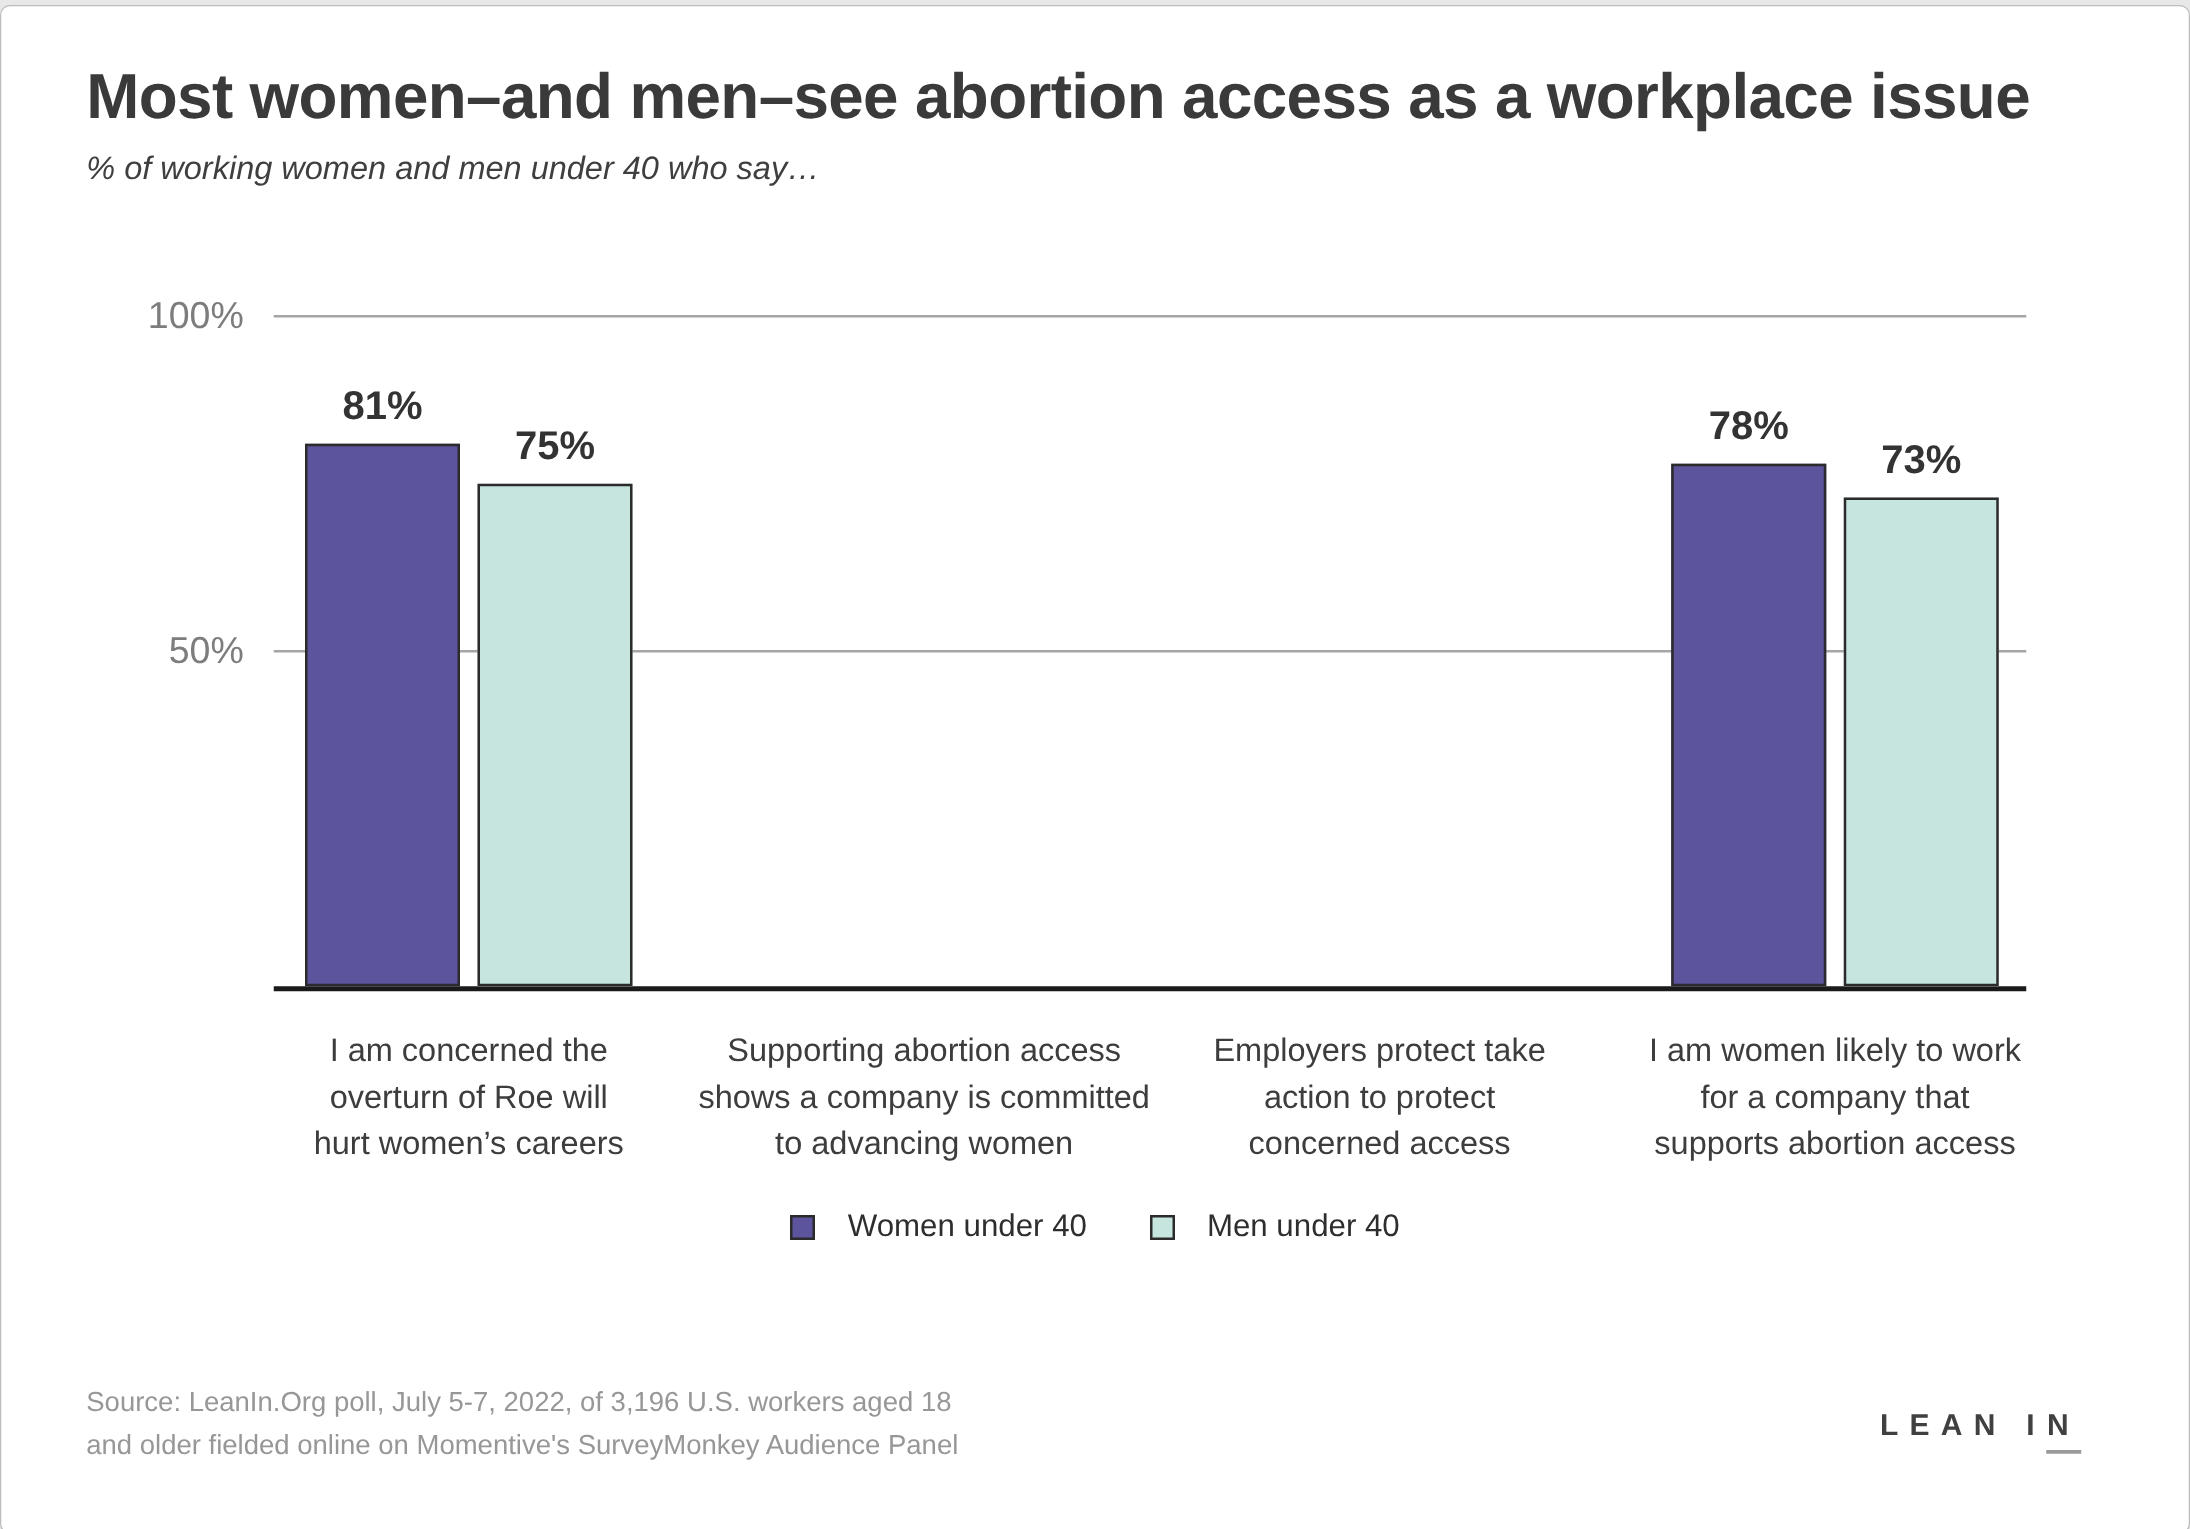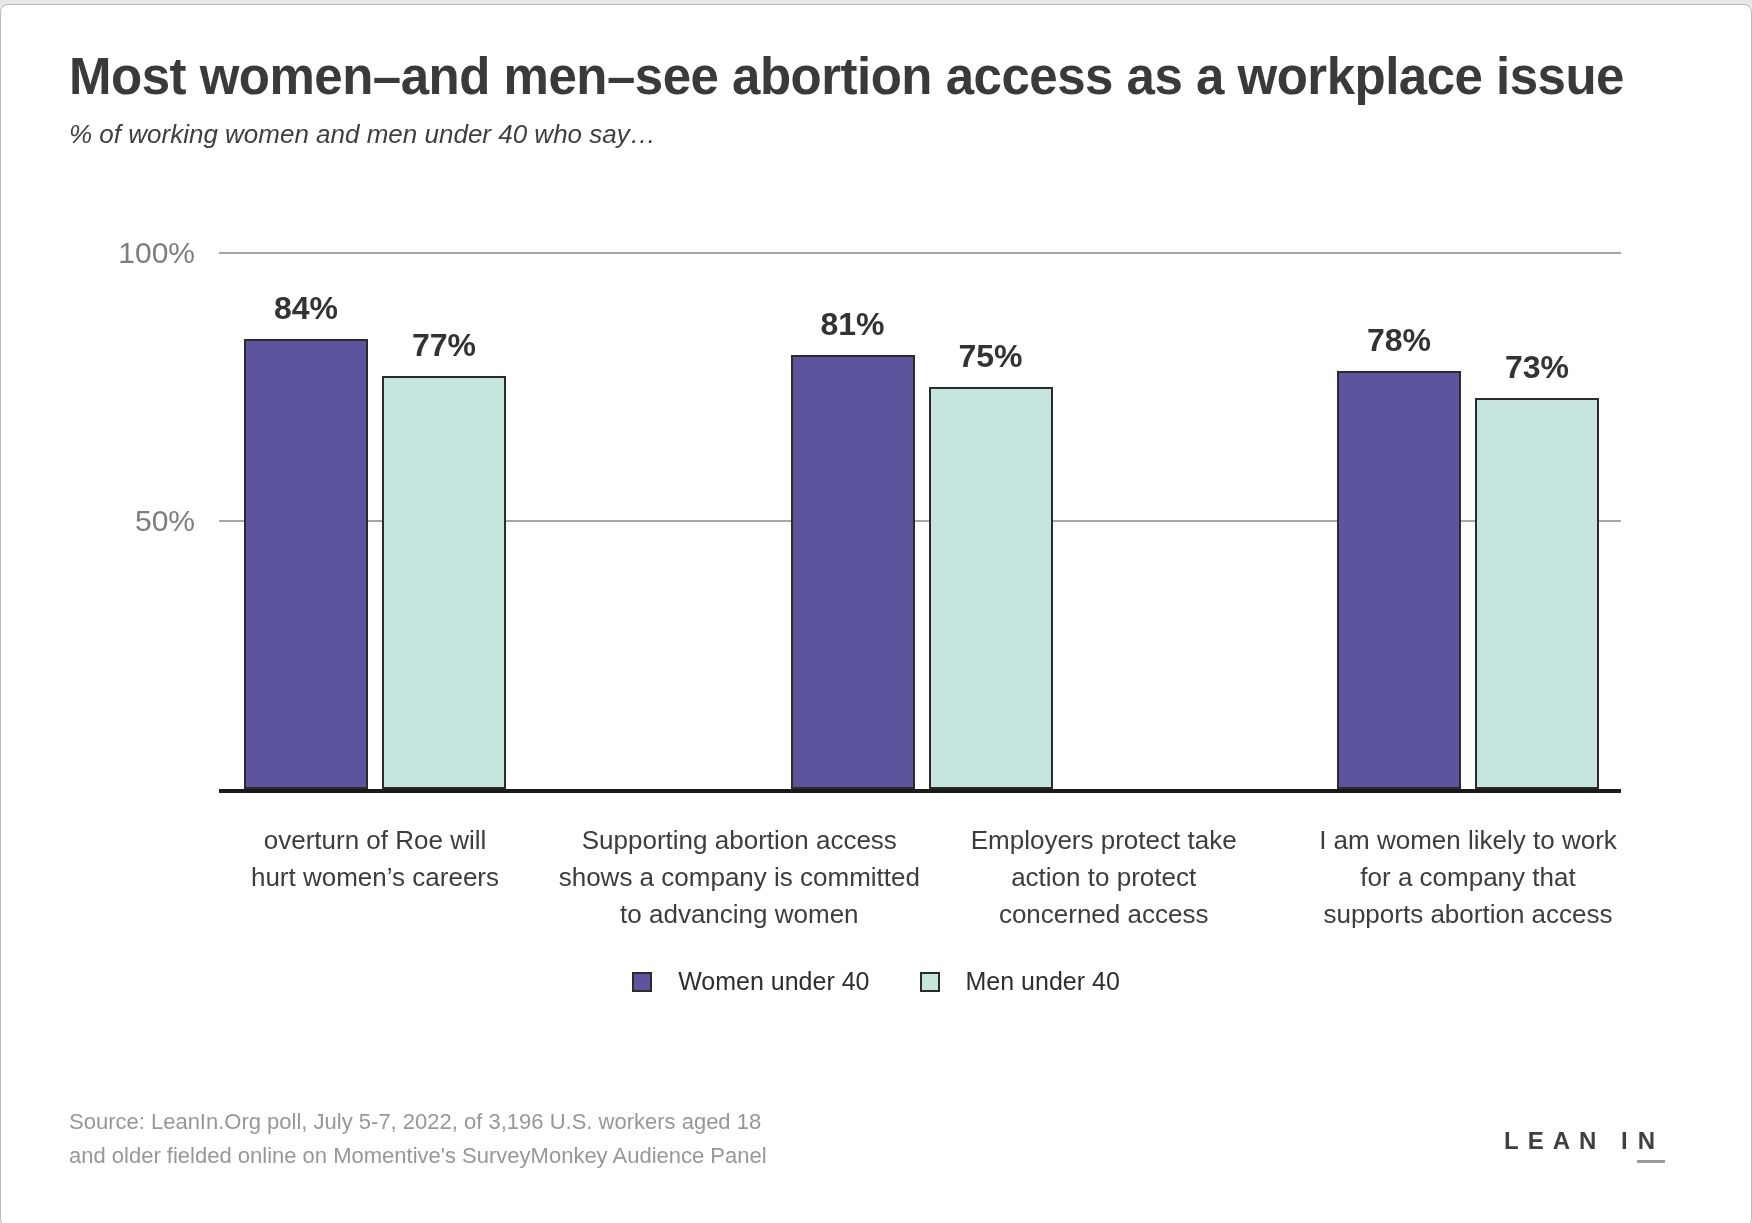"84%" div.bar-group { html: <div> <div> <div>84%</div> <div></div> </div> <div> <div>77%</div> <div></div> </div> </div> -> none }
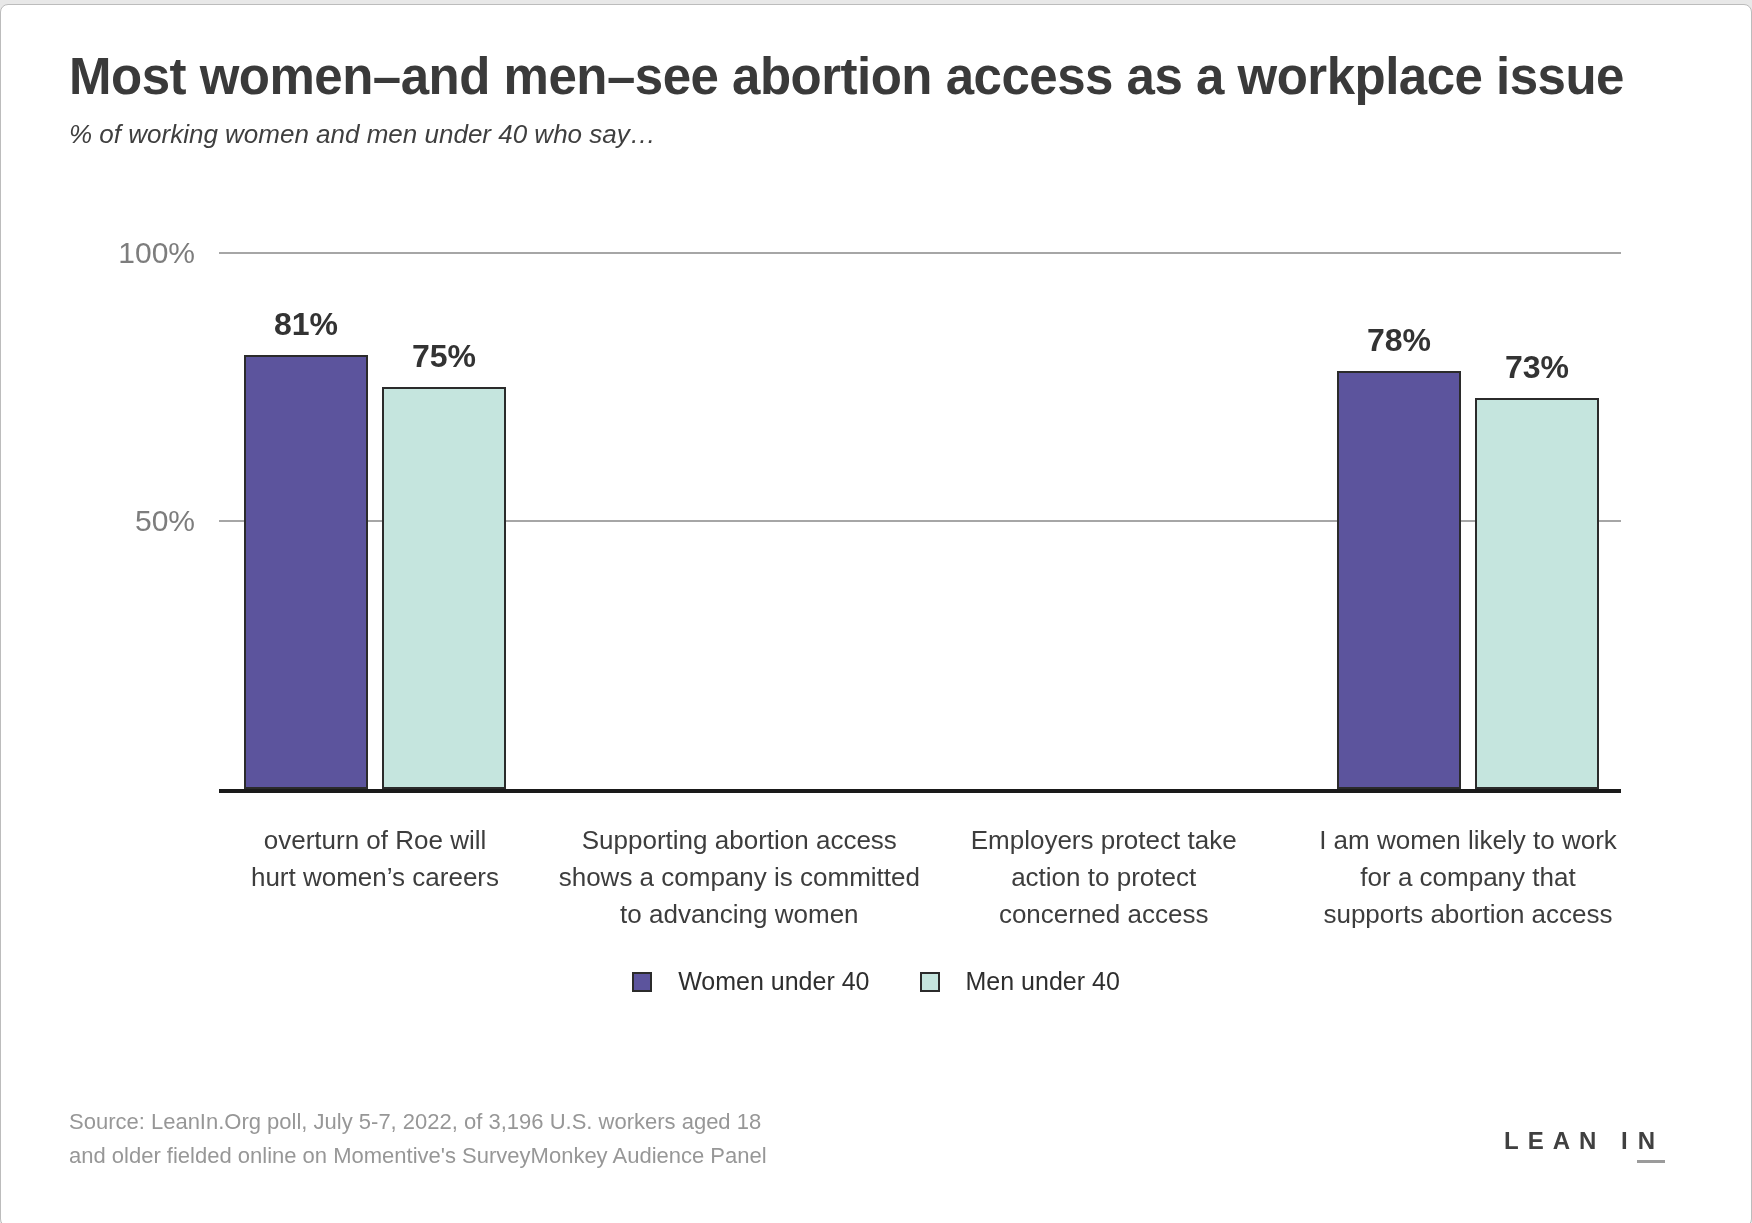"I am concerned the" div { html: none -> <div>I am concerned the</div> }
